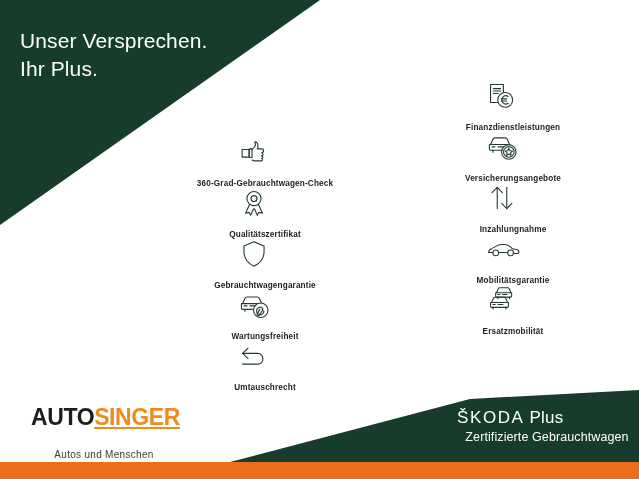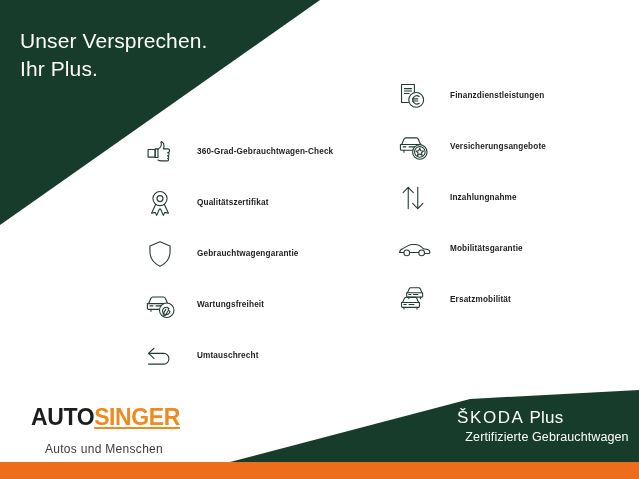"Finanzdienstleistungen" .feature-row { flex-direction: none -> column }
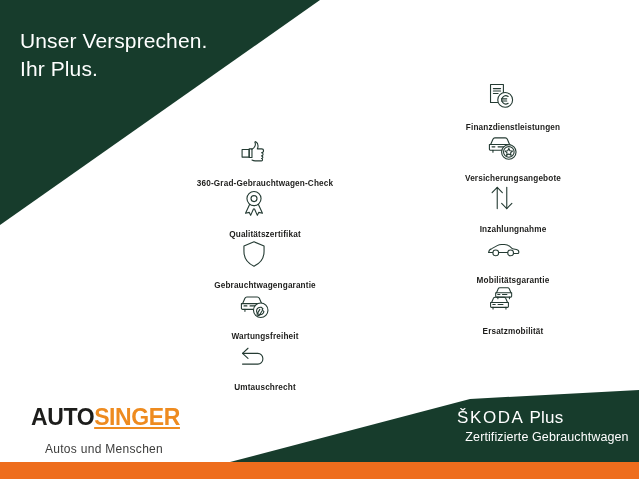"Autos und Menschen" #dealer-tagline { font-size: 12px -> 10px; margin-top: 12px -> 19px }
